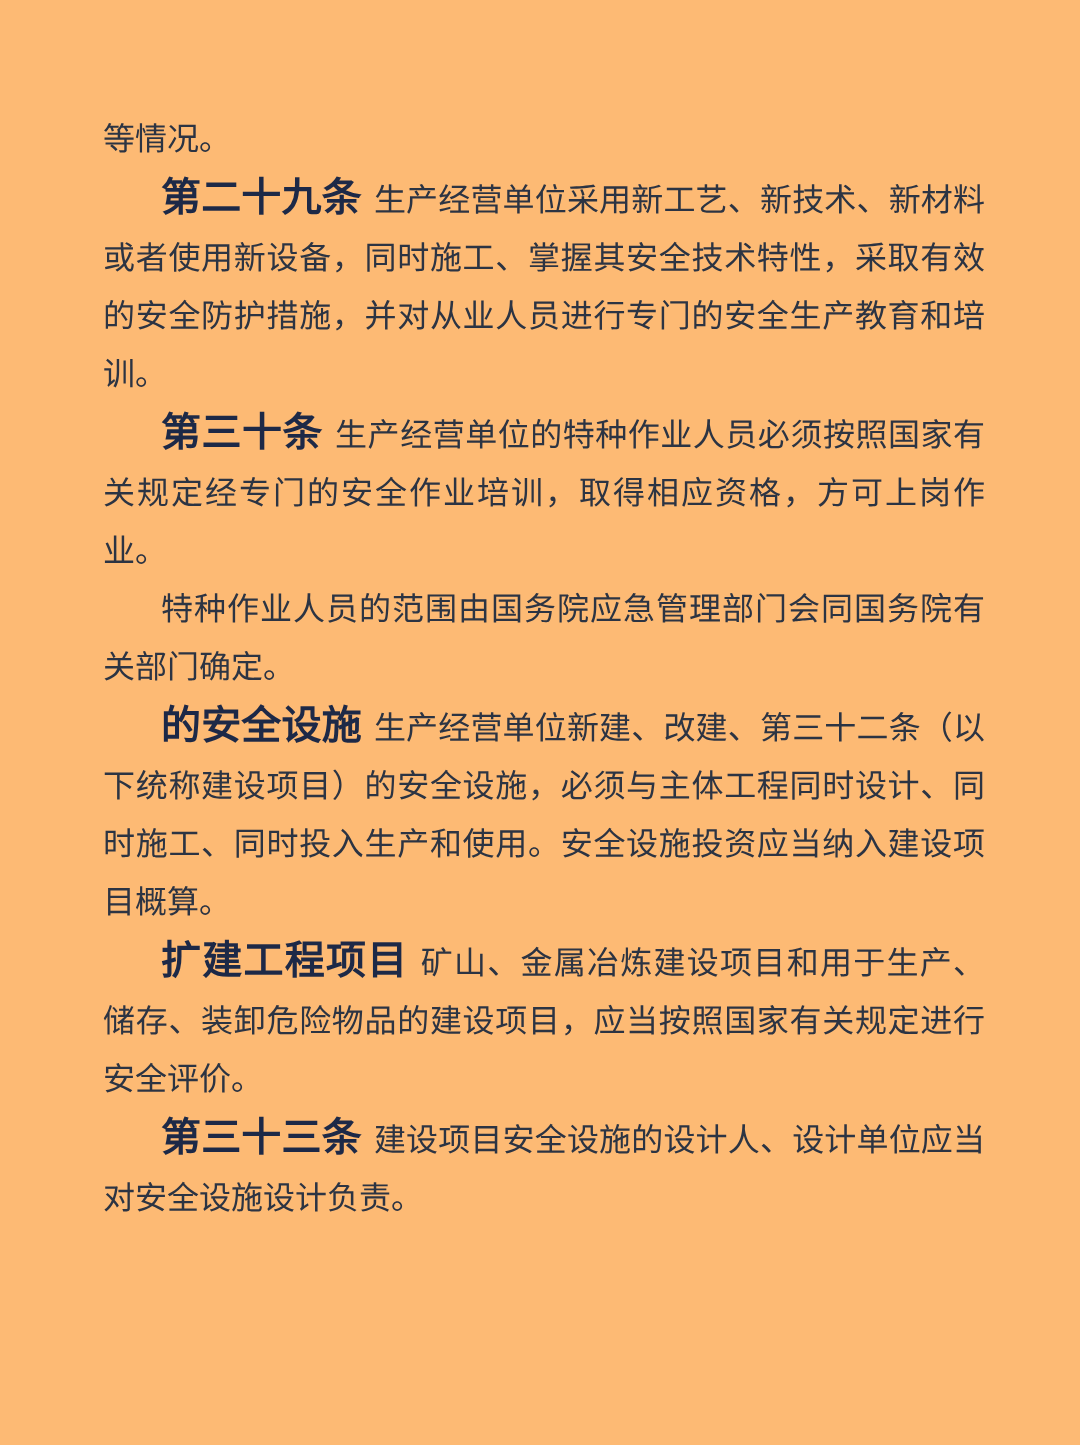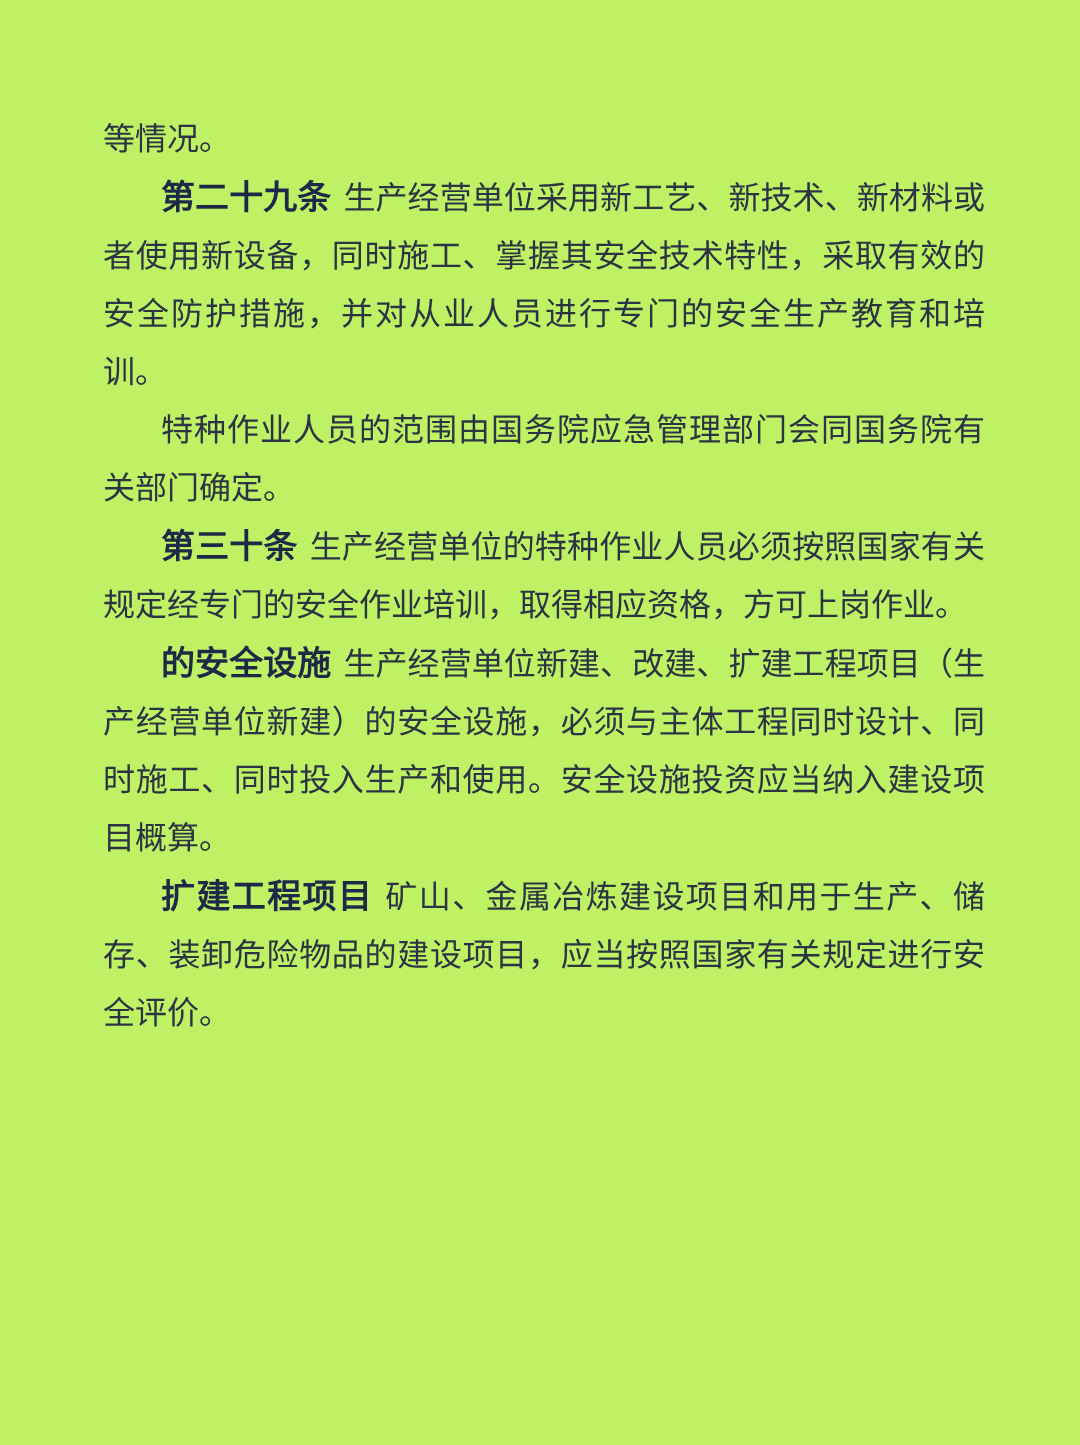"等情况。" .page { background: #bef264 -> #fdba74 }
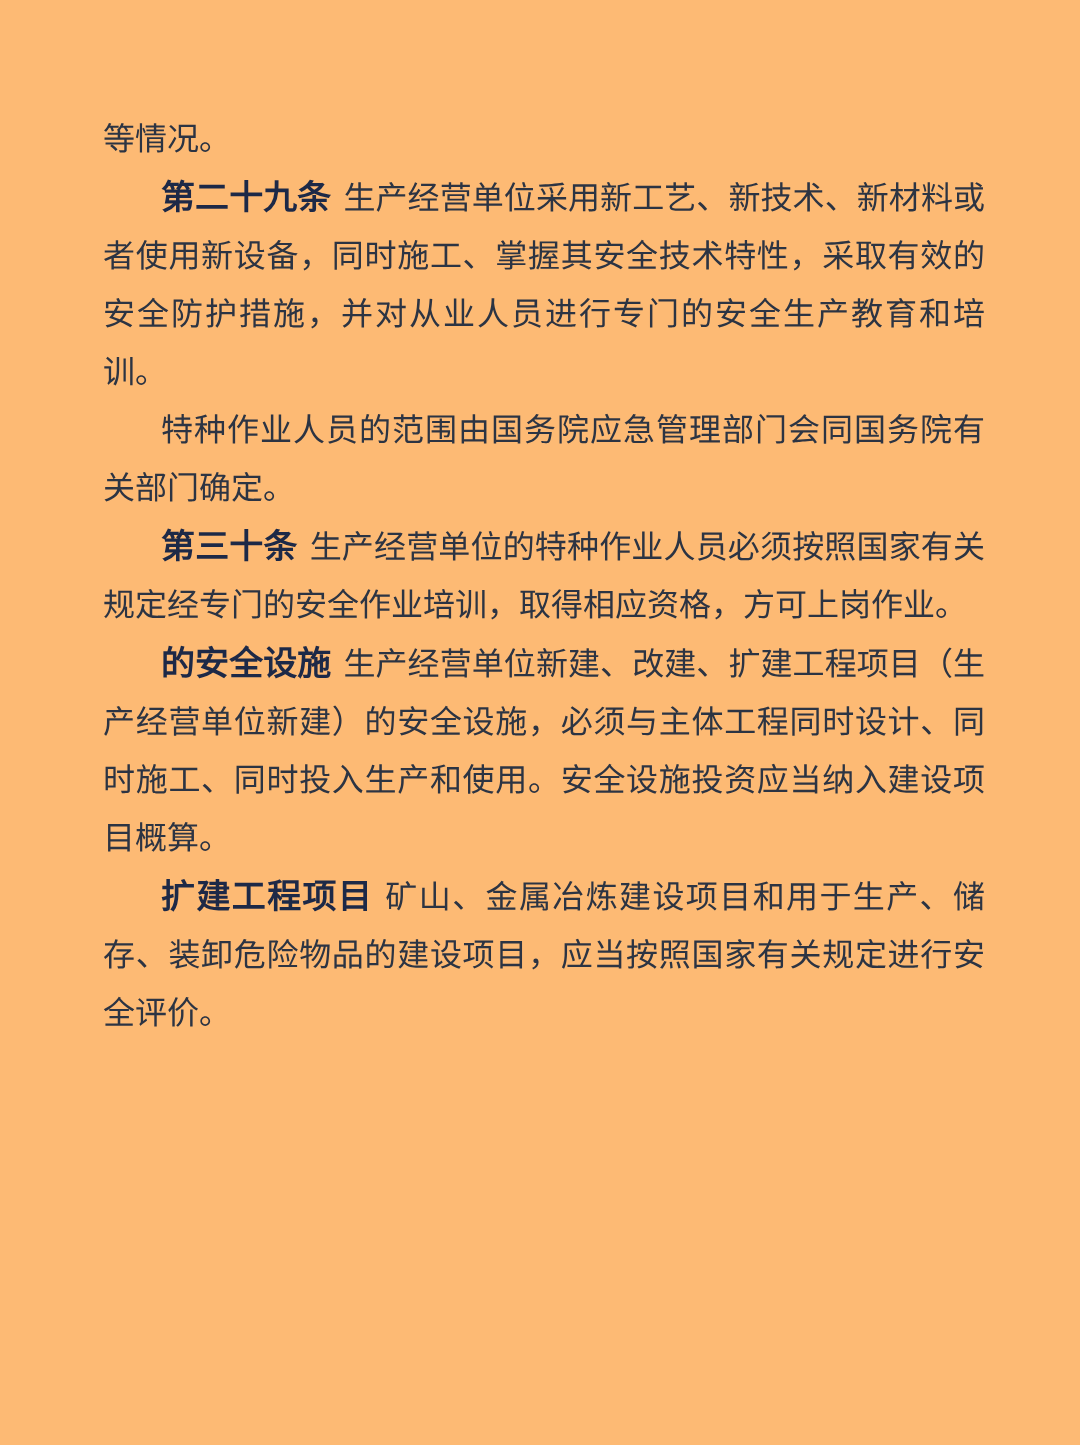"第二十九条" .art-num { font-size: 34px -> 40px }
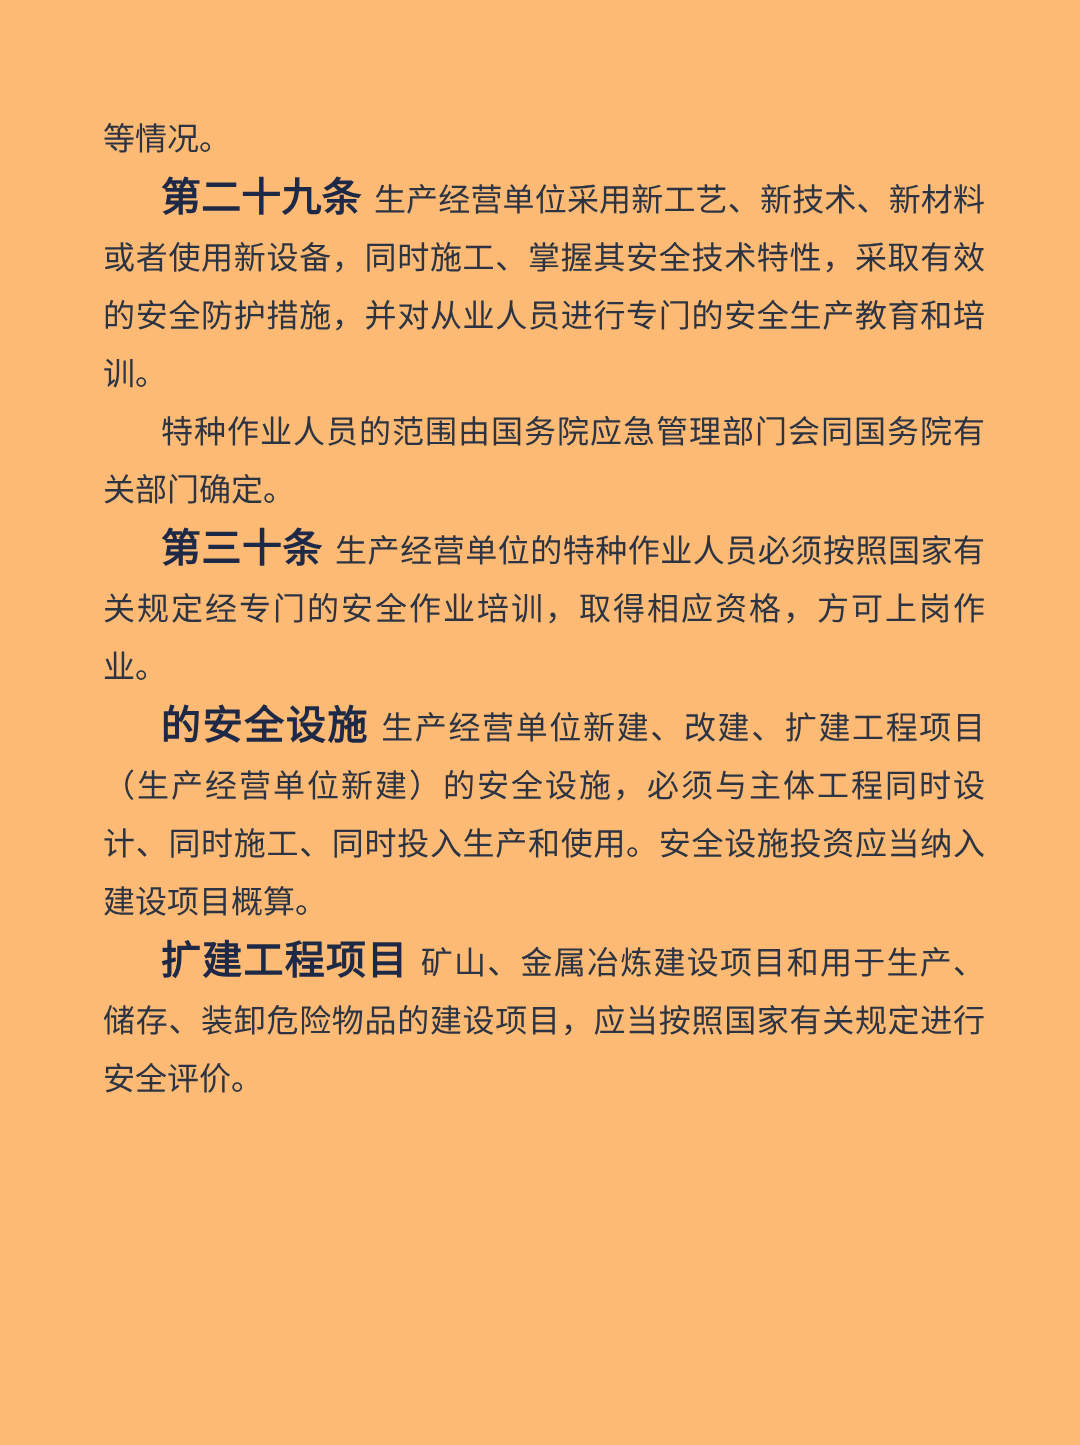"特种作业人员的范围由国务院应急管理部门会同国务院有关部门确定。" p.para { order: before "第三十条" -> after "第三十条" }
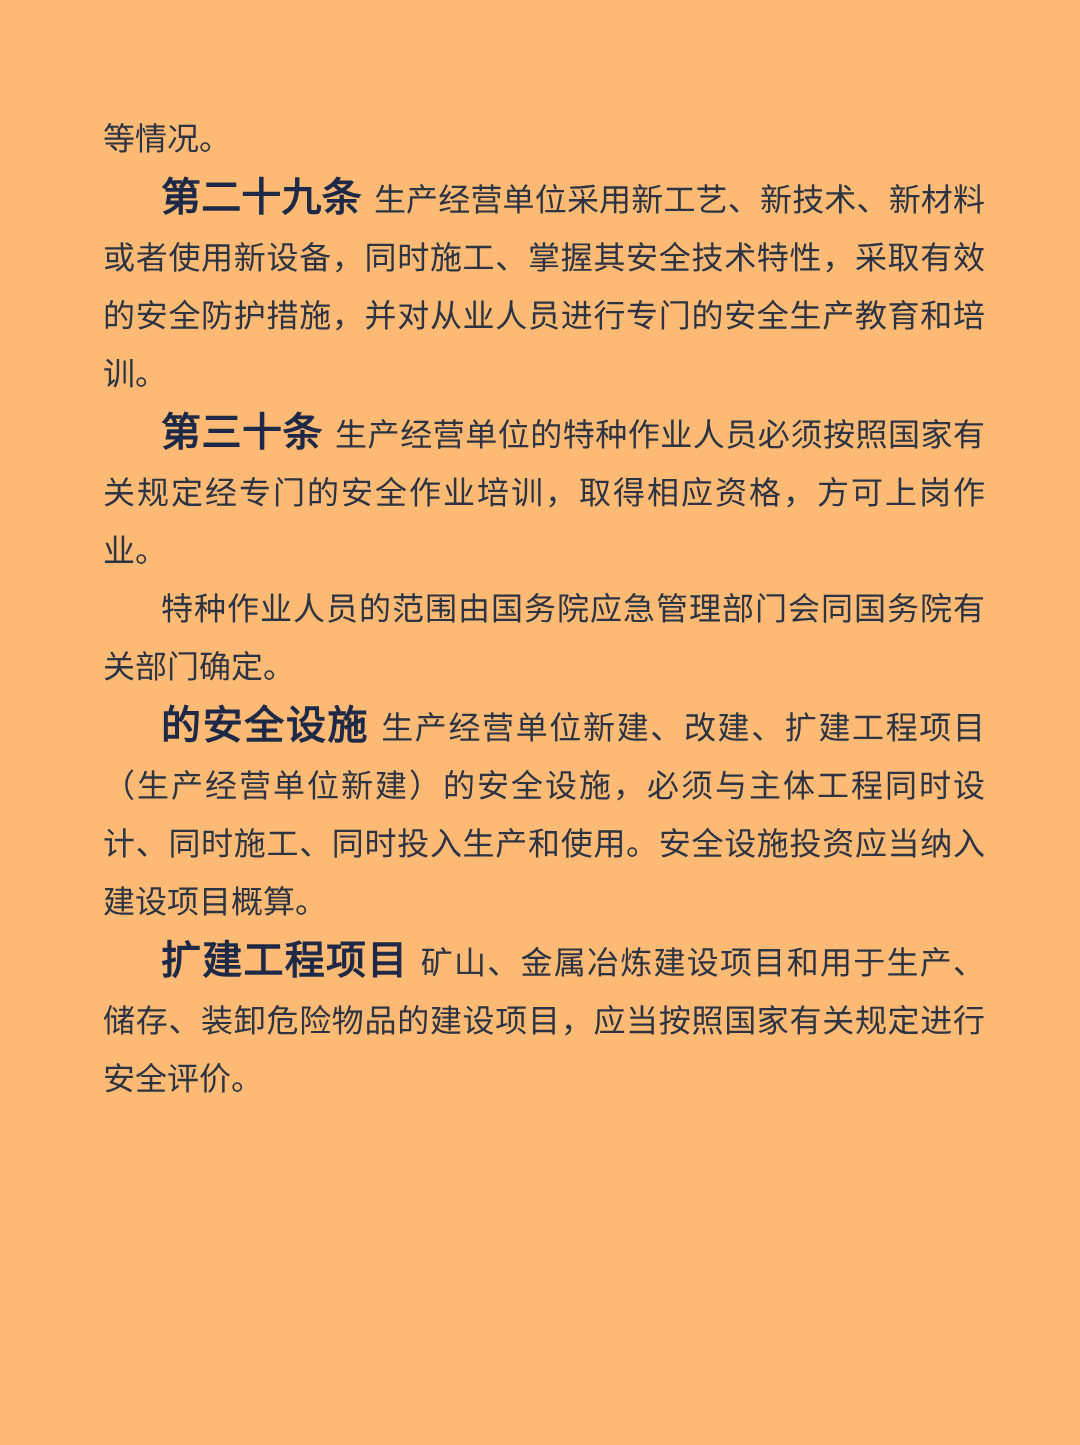"生产经营单位新建、改建、扩建工程项目（生产经营单位新建）的安全设施，必须与主体工" span { text: 扩建工程项目（生产经营单位新建 -> 第三十二条（以下统称建设项目 }
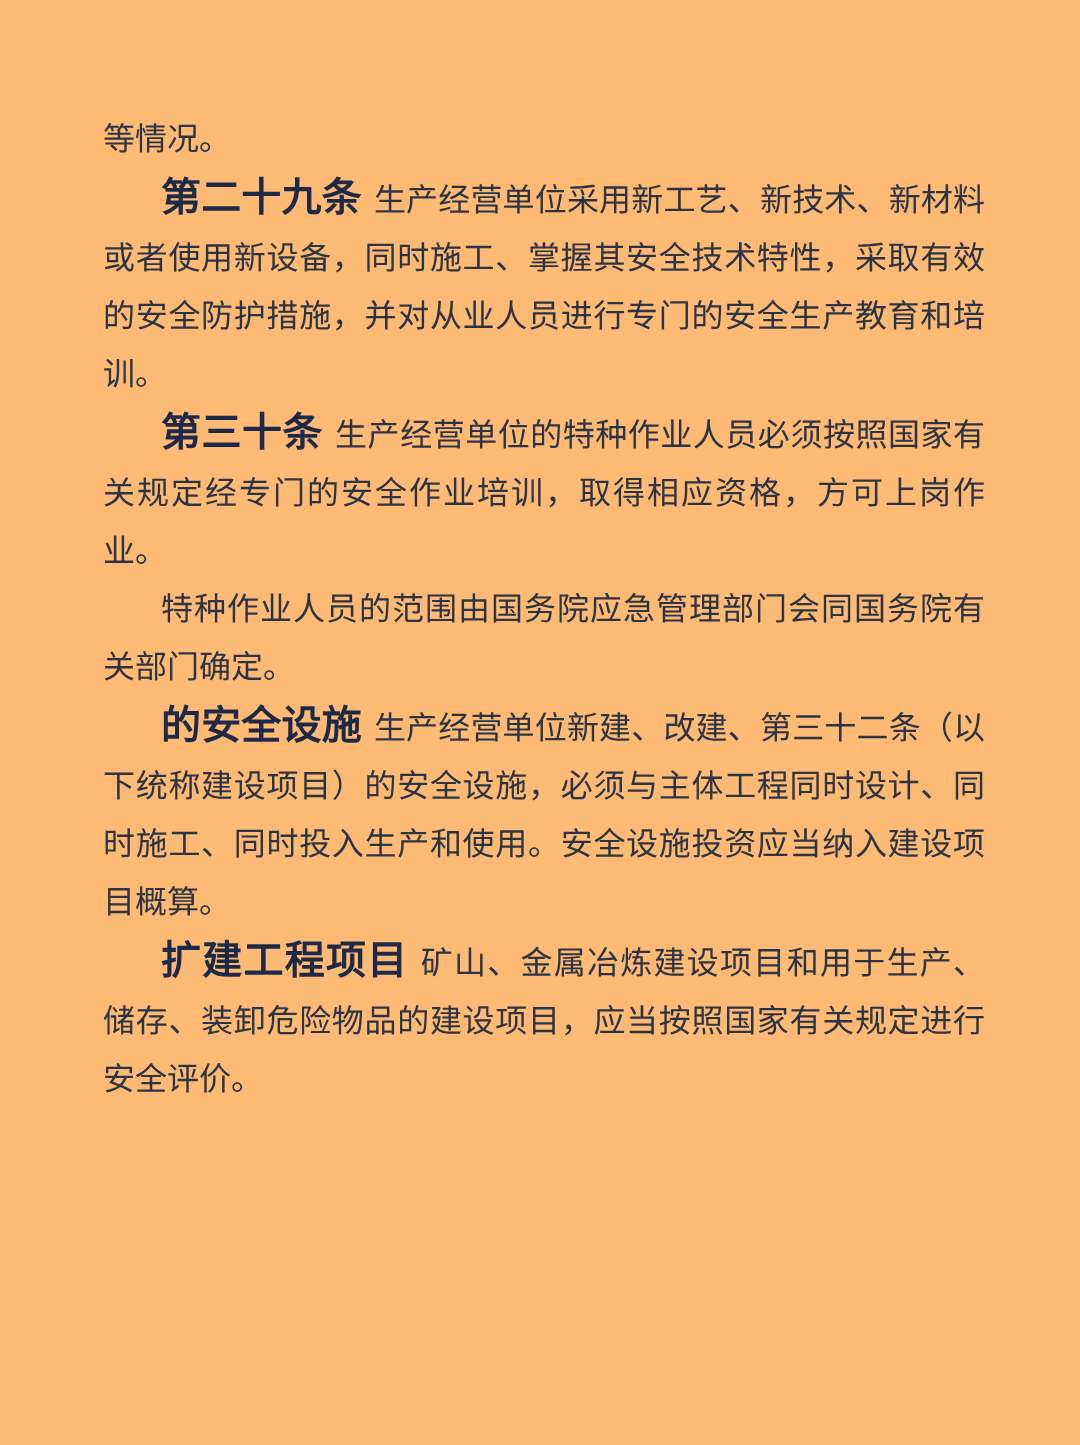"第三十三条 建设项目安全设施的设计人、设计单位应当对安全设施设计负责。" p.para { html: none -> <p><b>第三十三条</b><span>建设项目安全设施的设计人、设计单位应当对安全设施设计负责。</span></p> }
